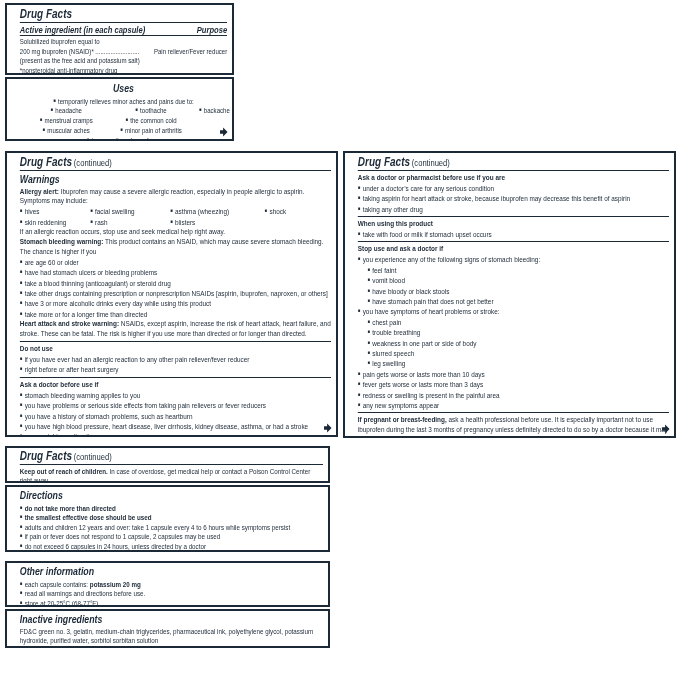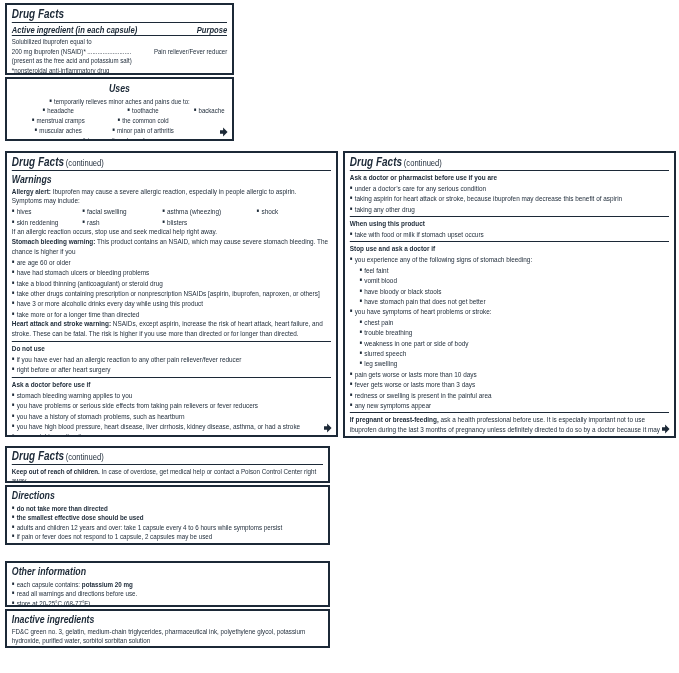"Drug Facts" .box { padding-left: none -> 8px }
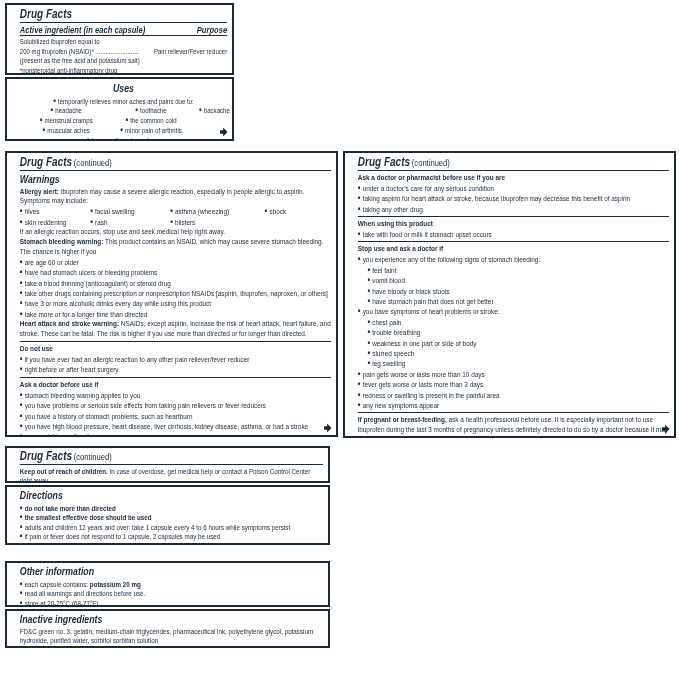"Directions" #boxD2 { height: 60px -> 67px }
